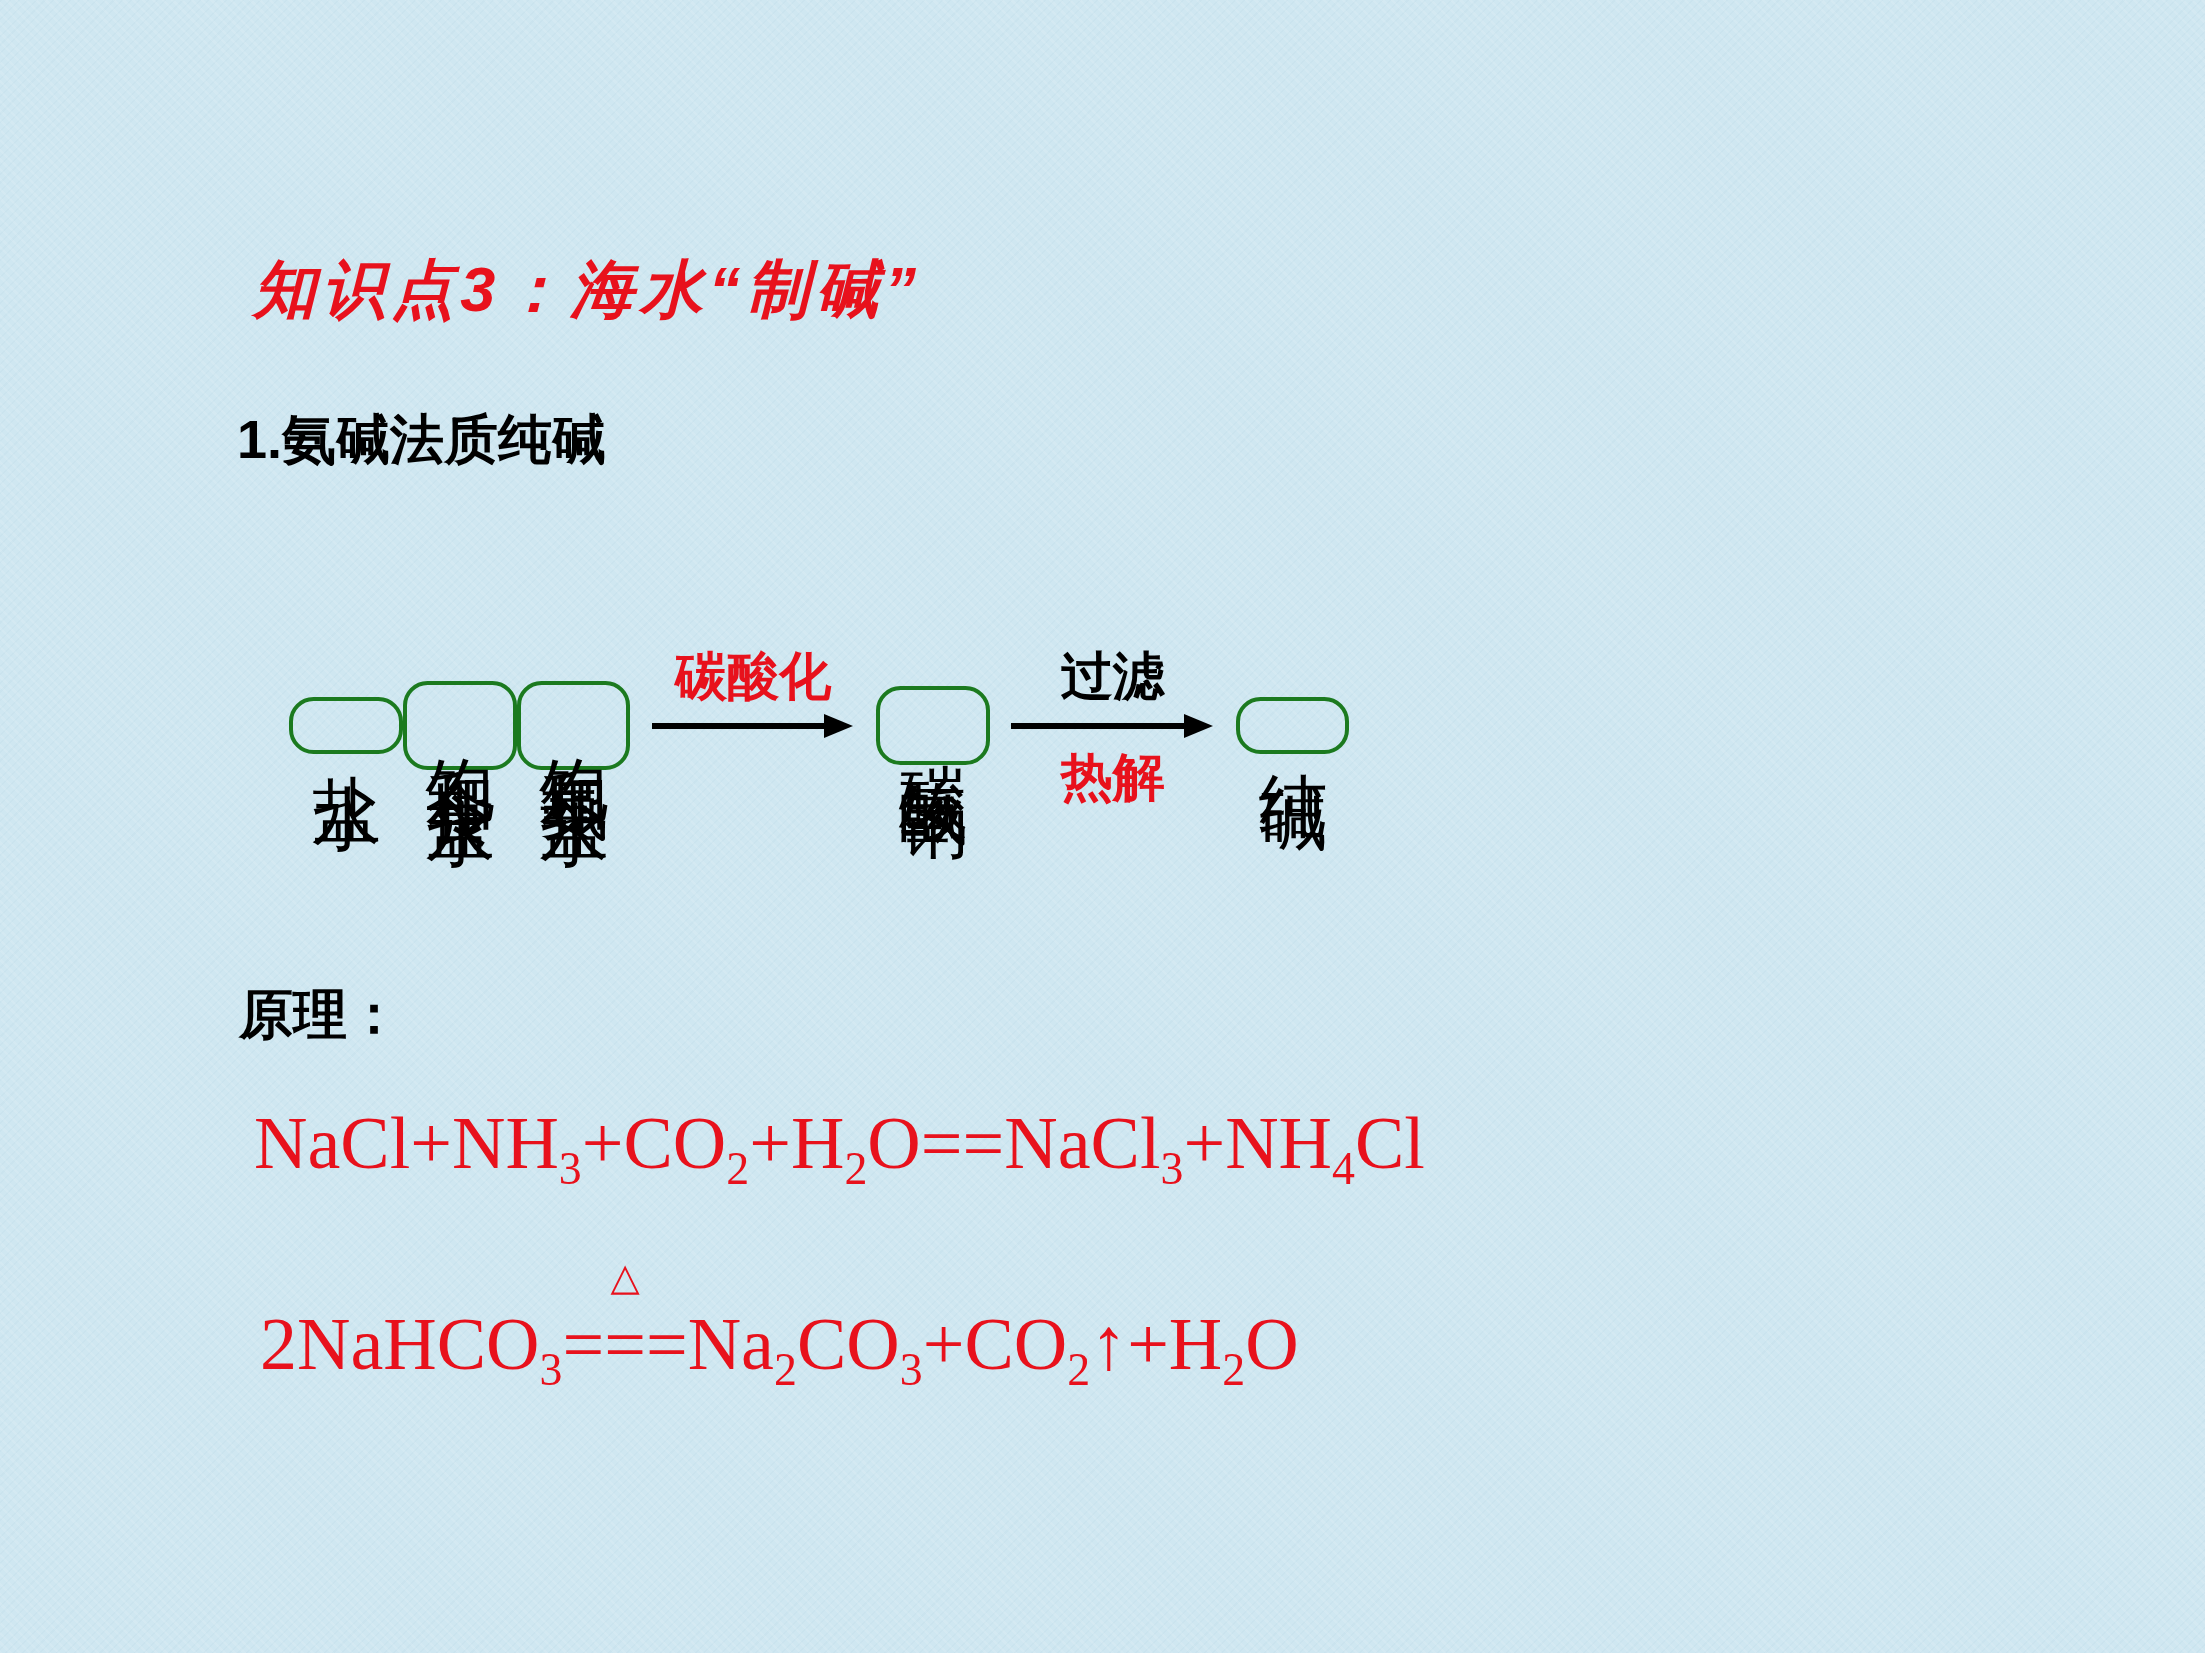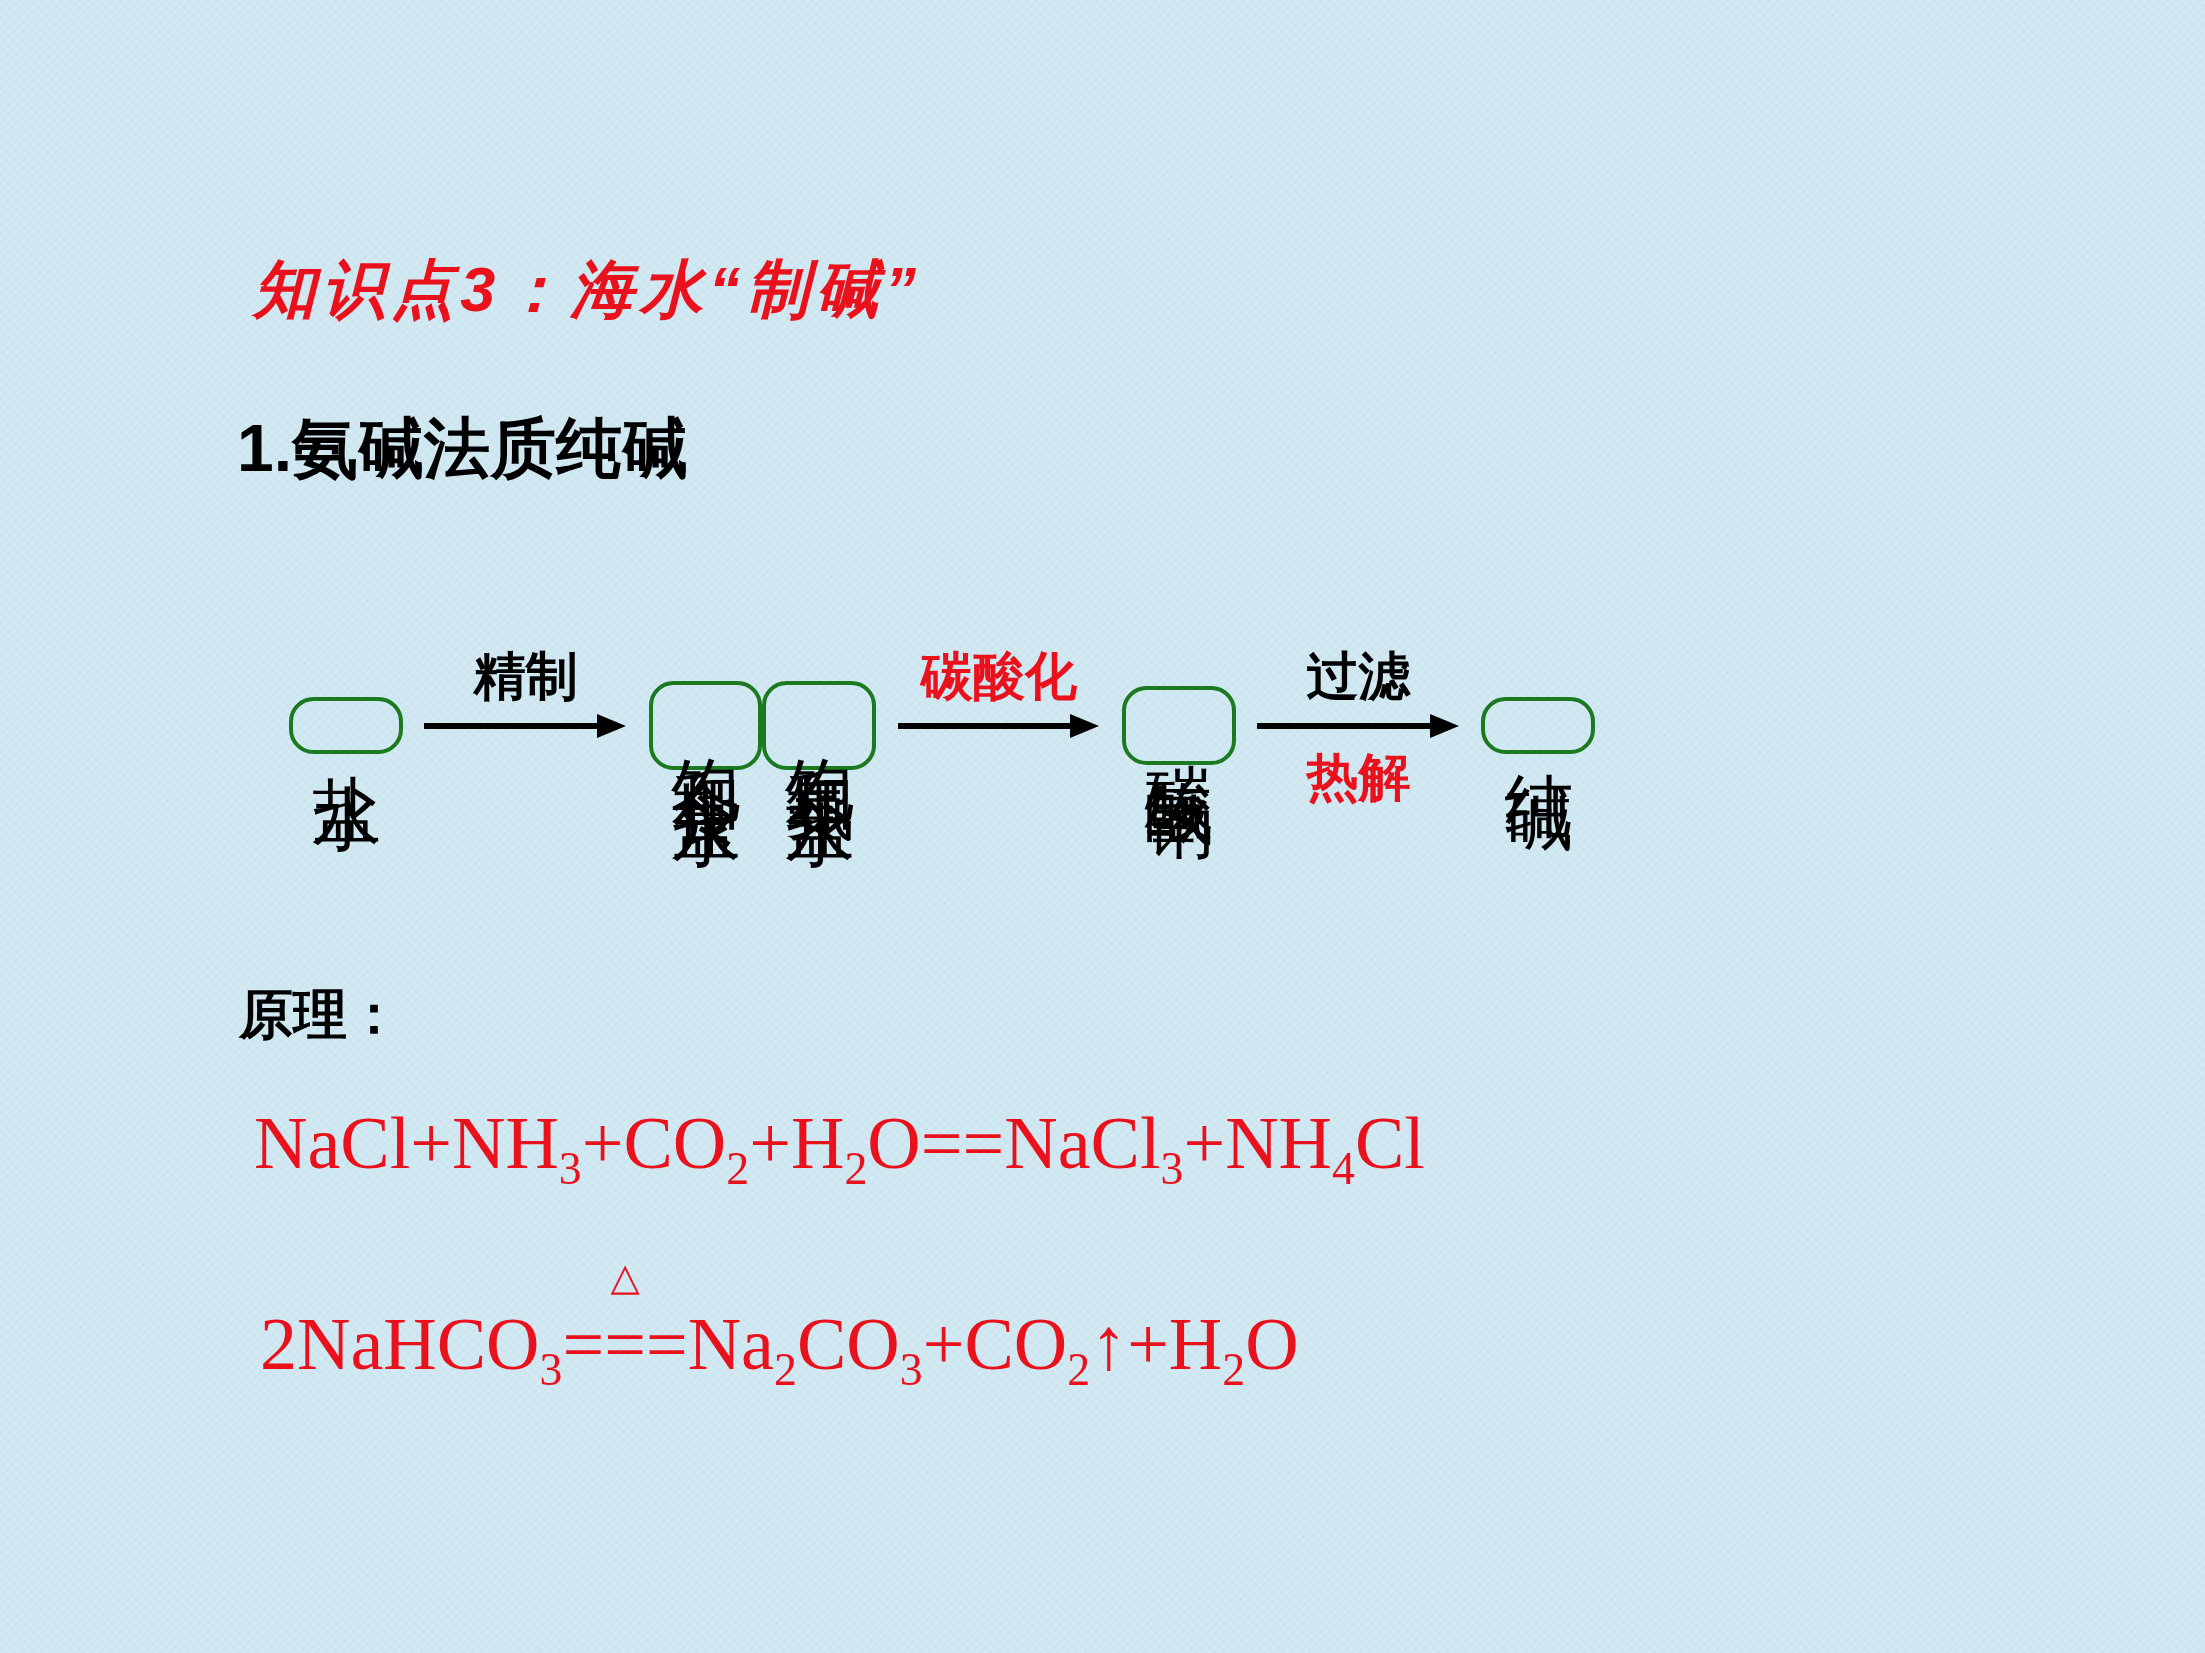"1.氨碱法质纯碱" .subtitle { font-size: 66px -> 54px }
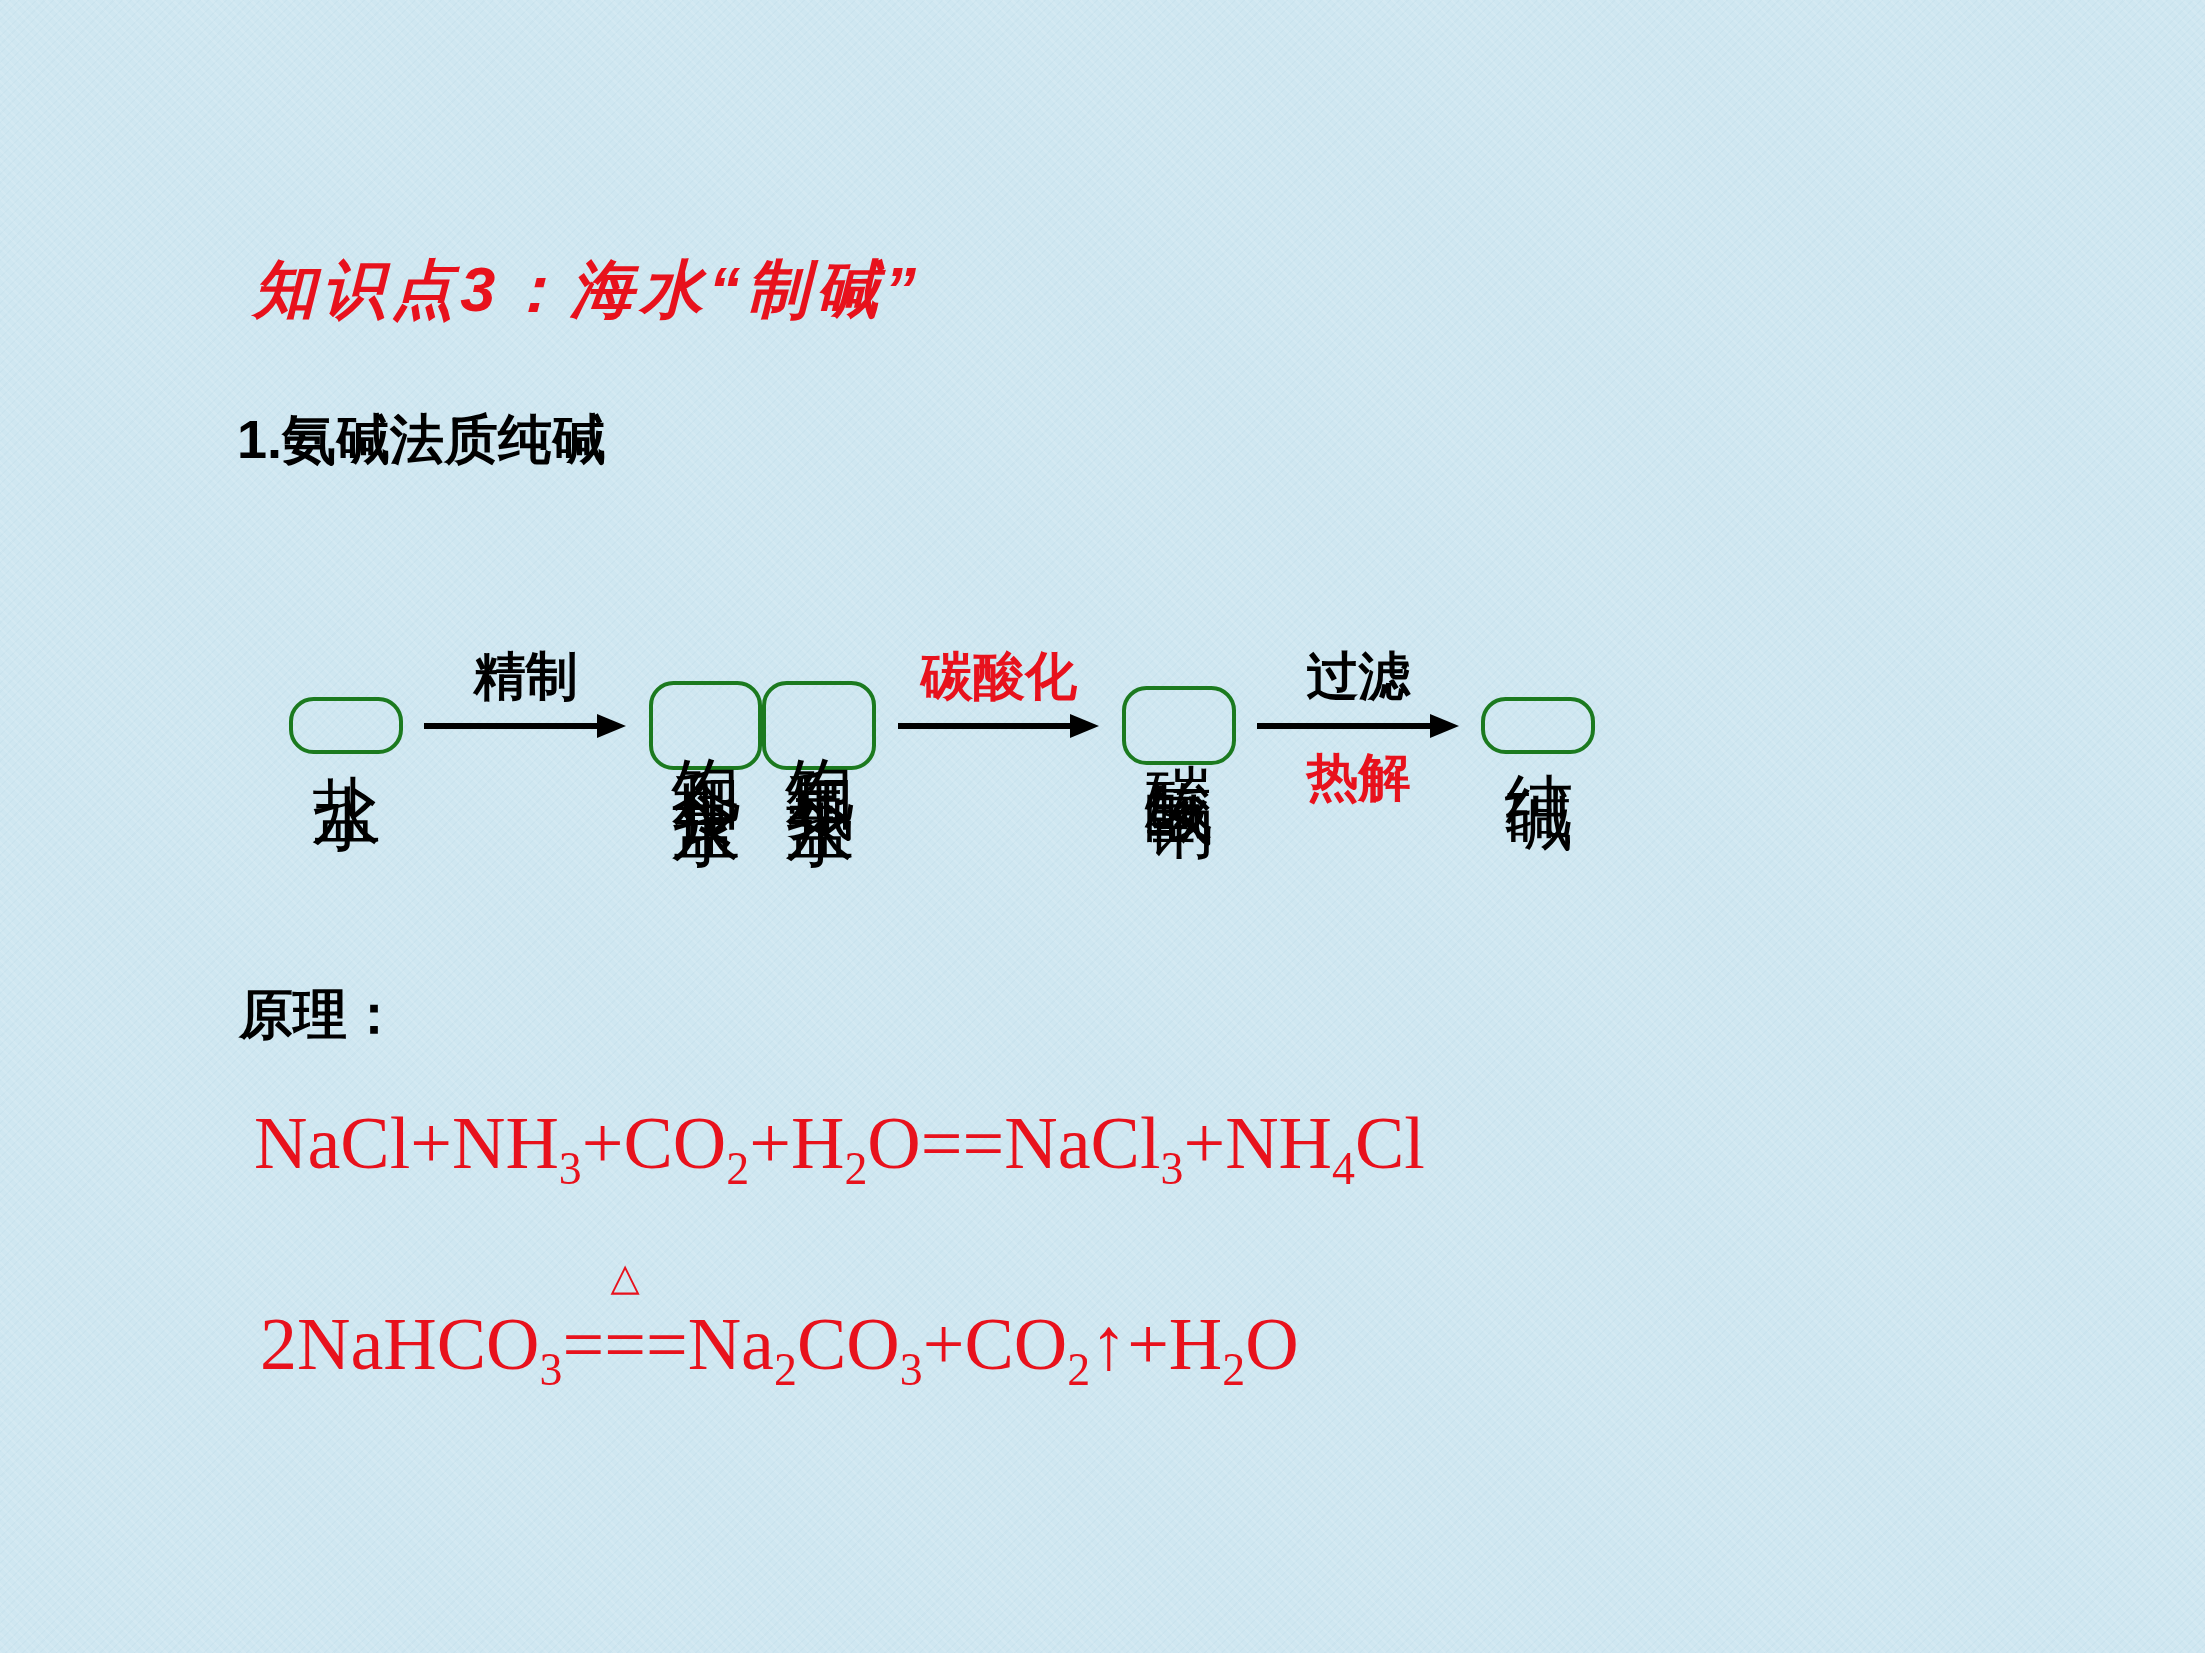"精制" div.fstep { html: <div> <span>精制</span> <span></span> </div> -> none }
